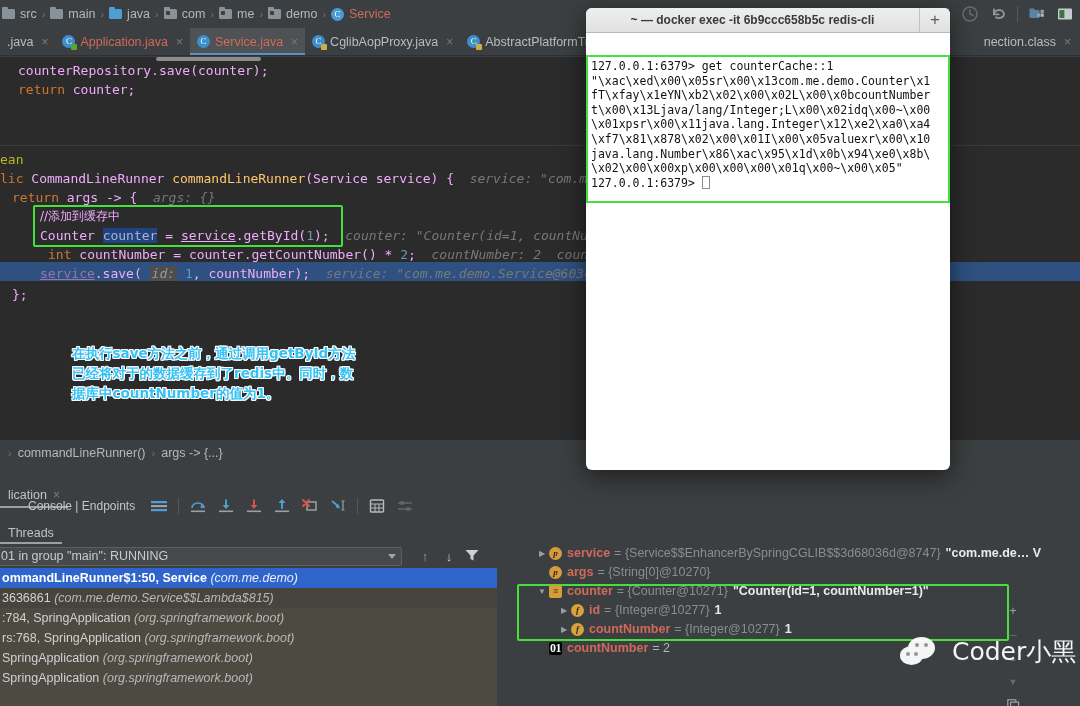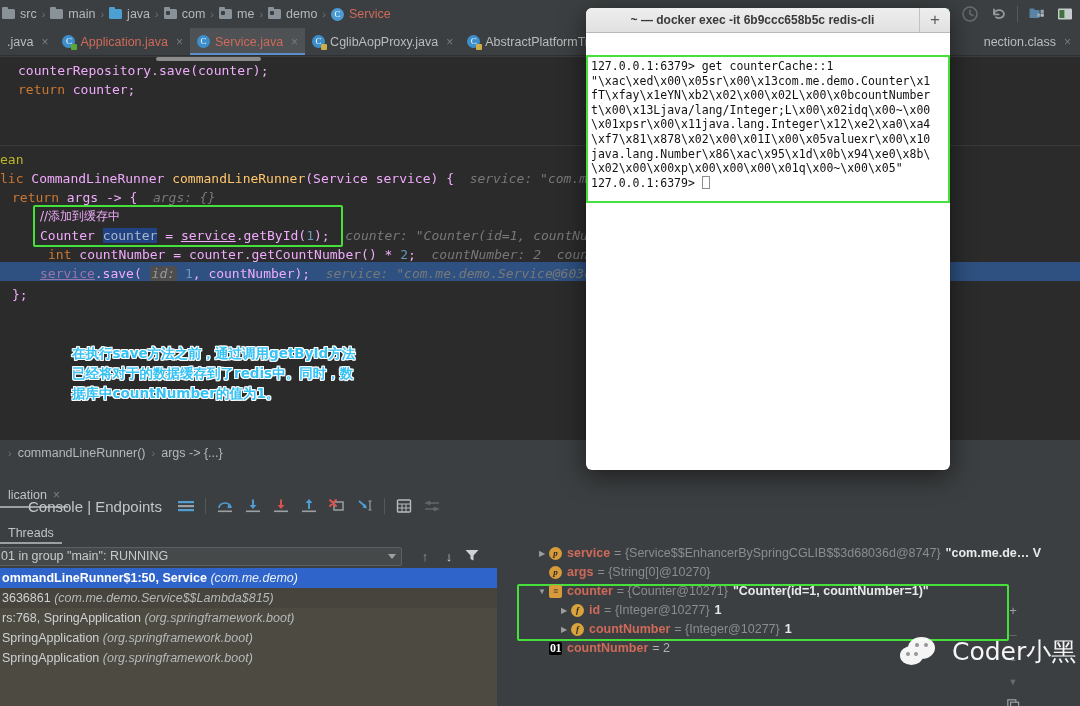"Console | Endpoints" .conlabel { font-size: 15px -> 12px }
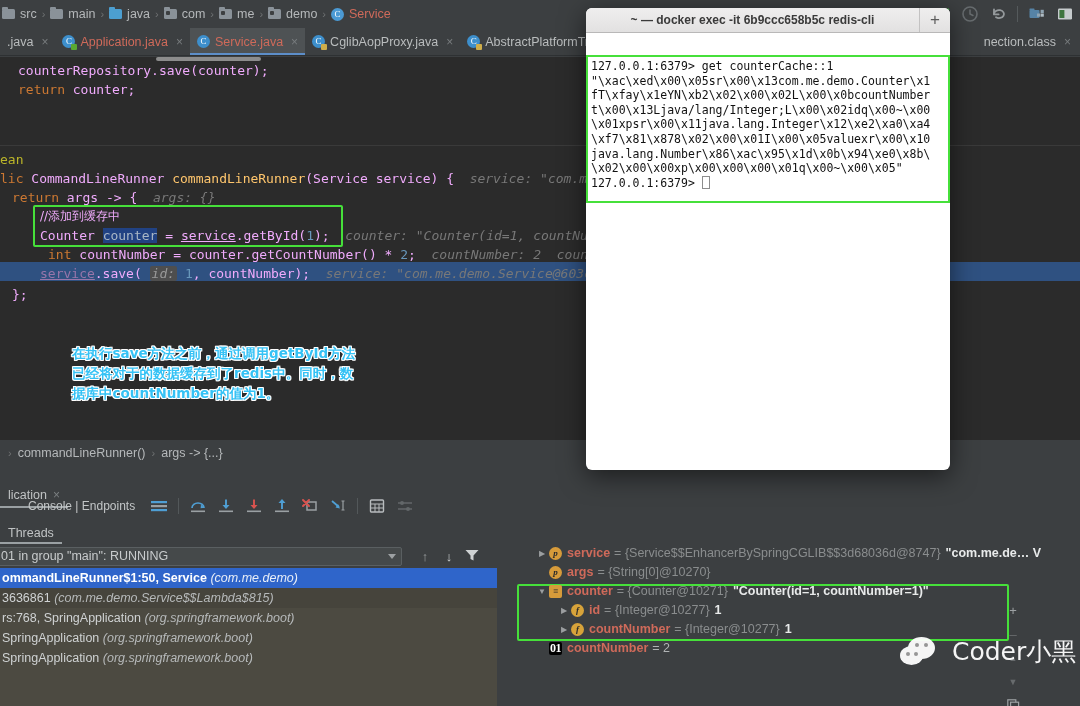":784, SpringApplication" div.frame { html: none -> <div><span>:784, SpringApplication</span> <em>(org.springframework.boot)</em></div> }
